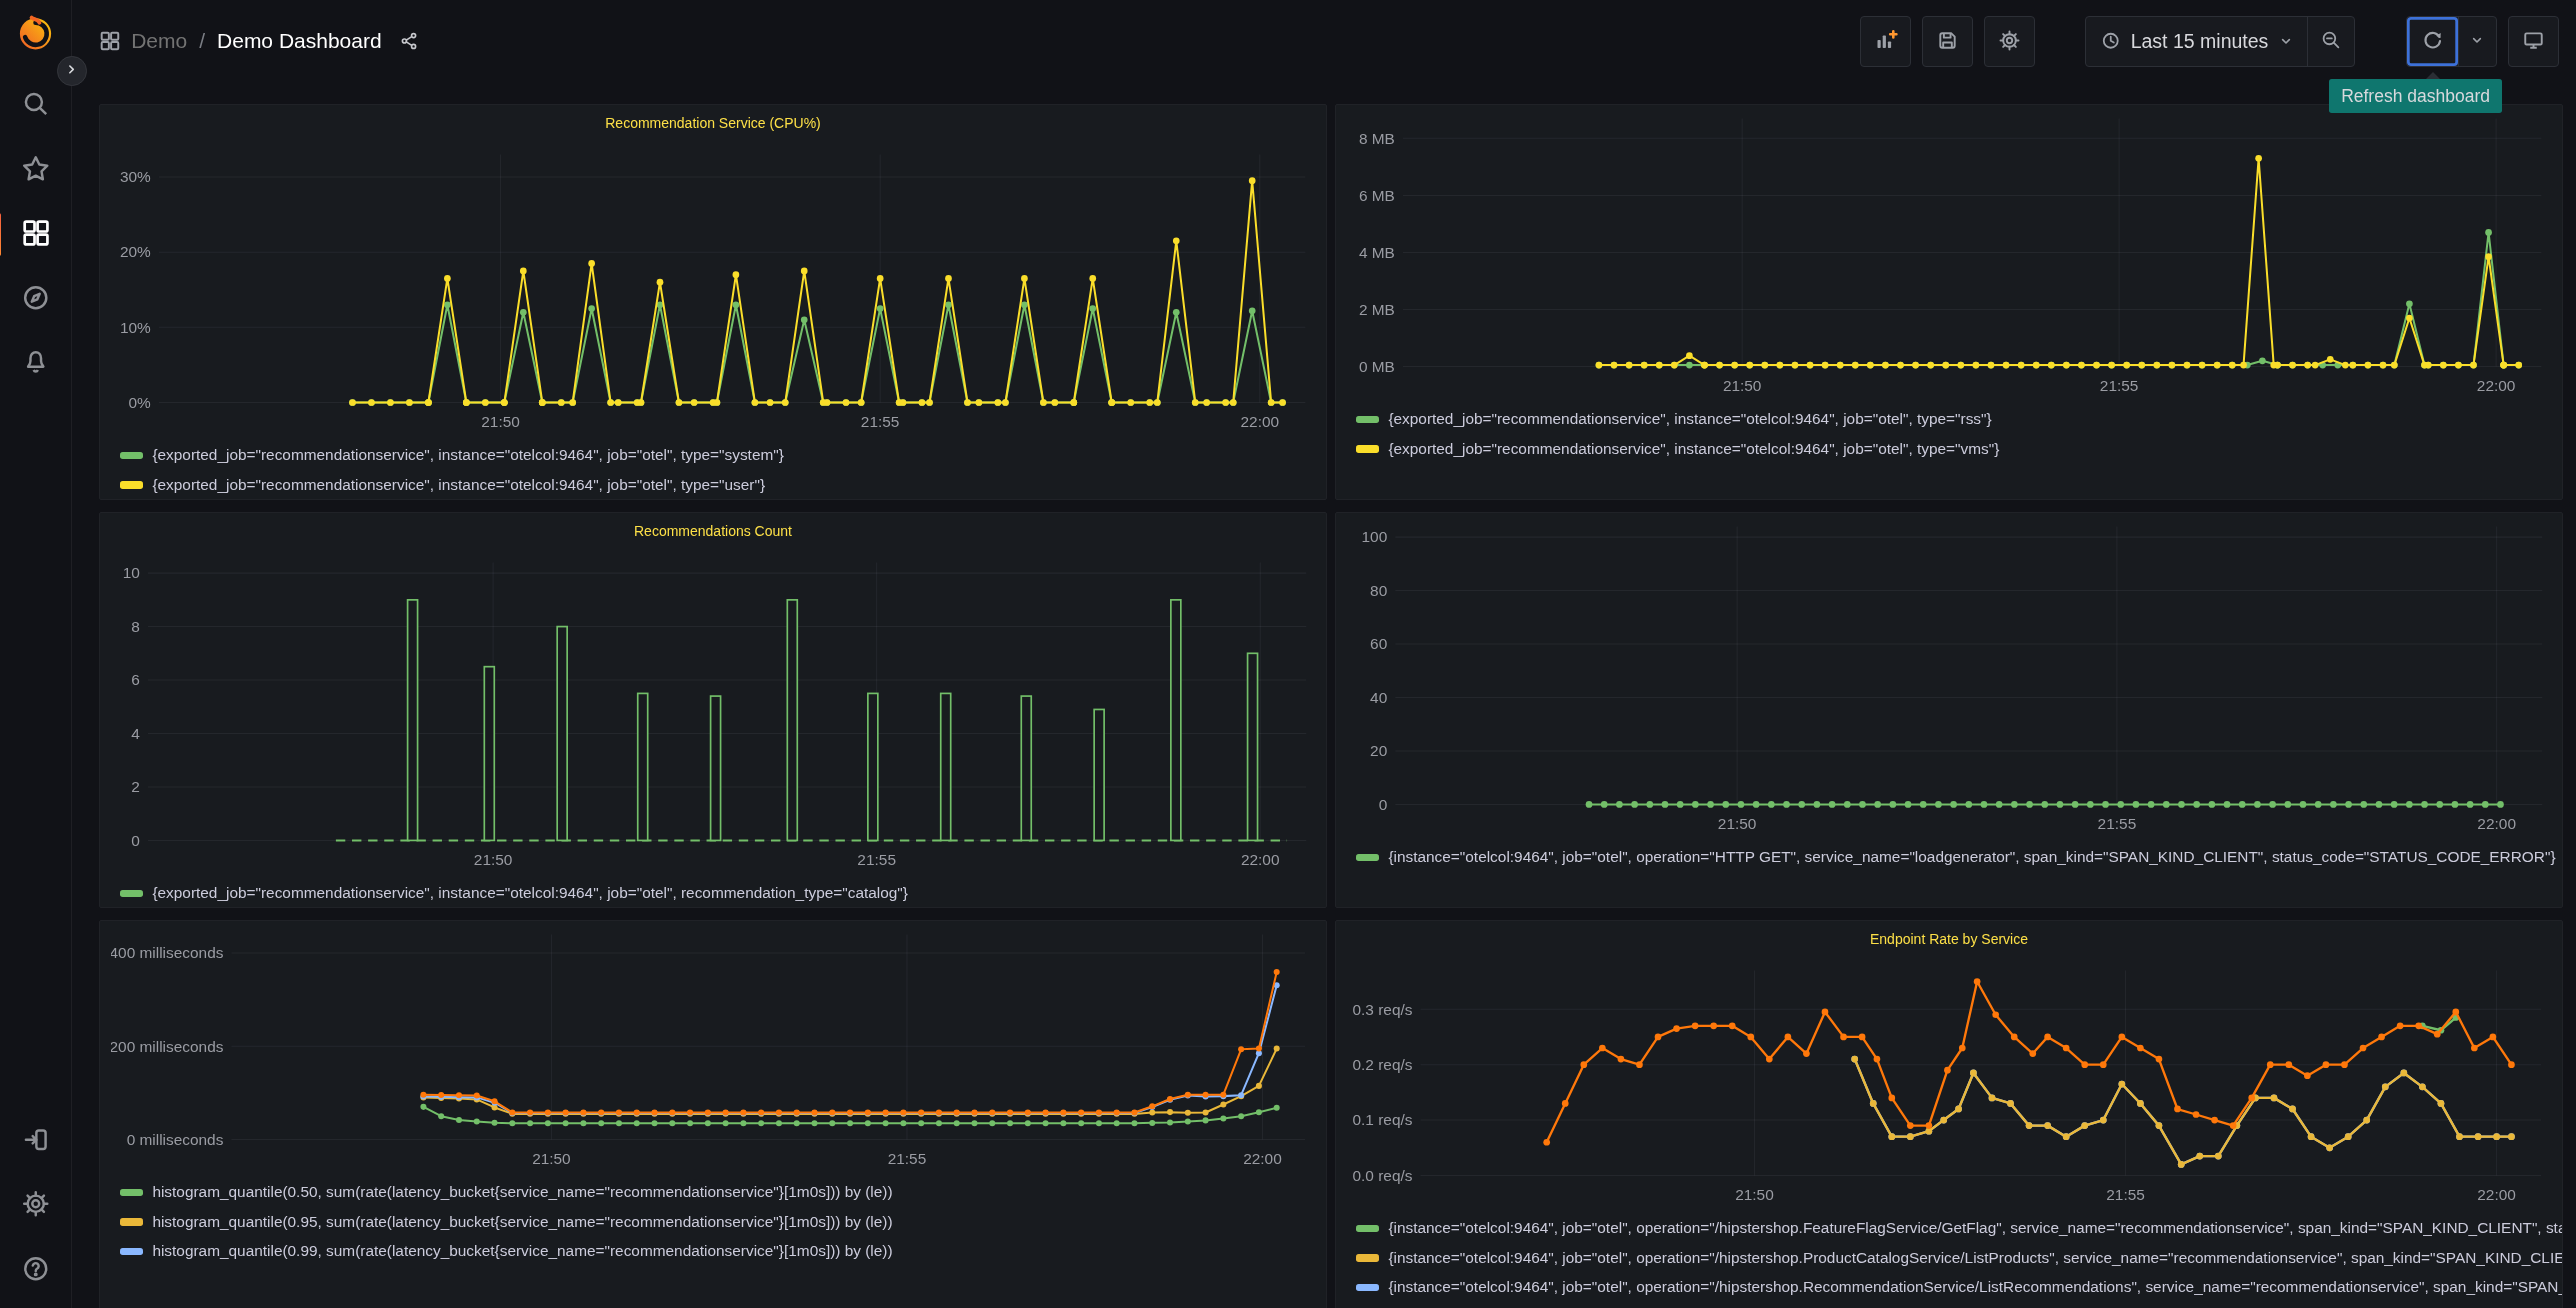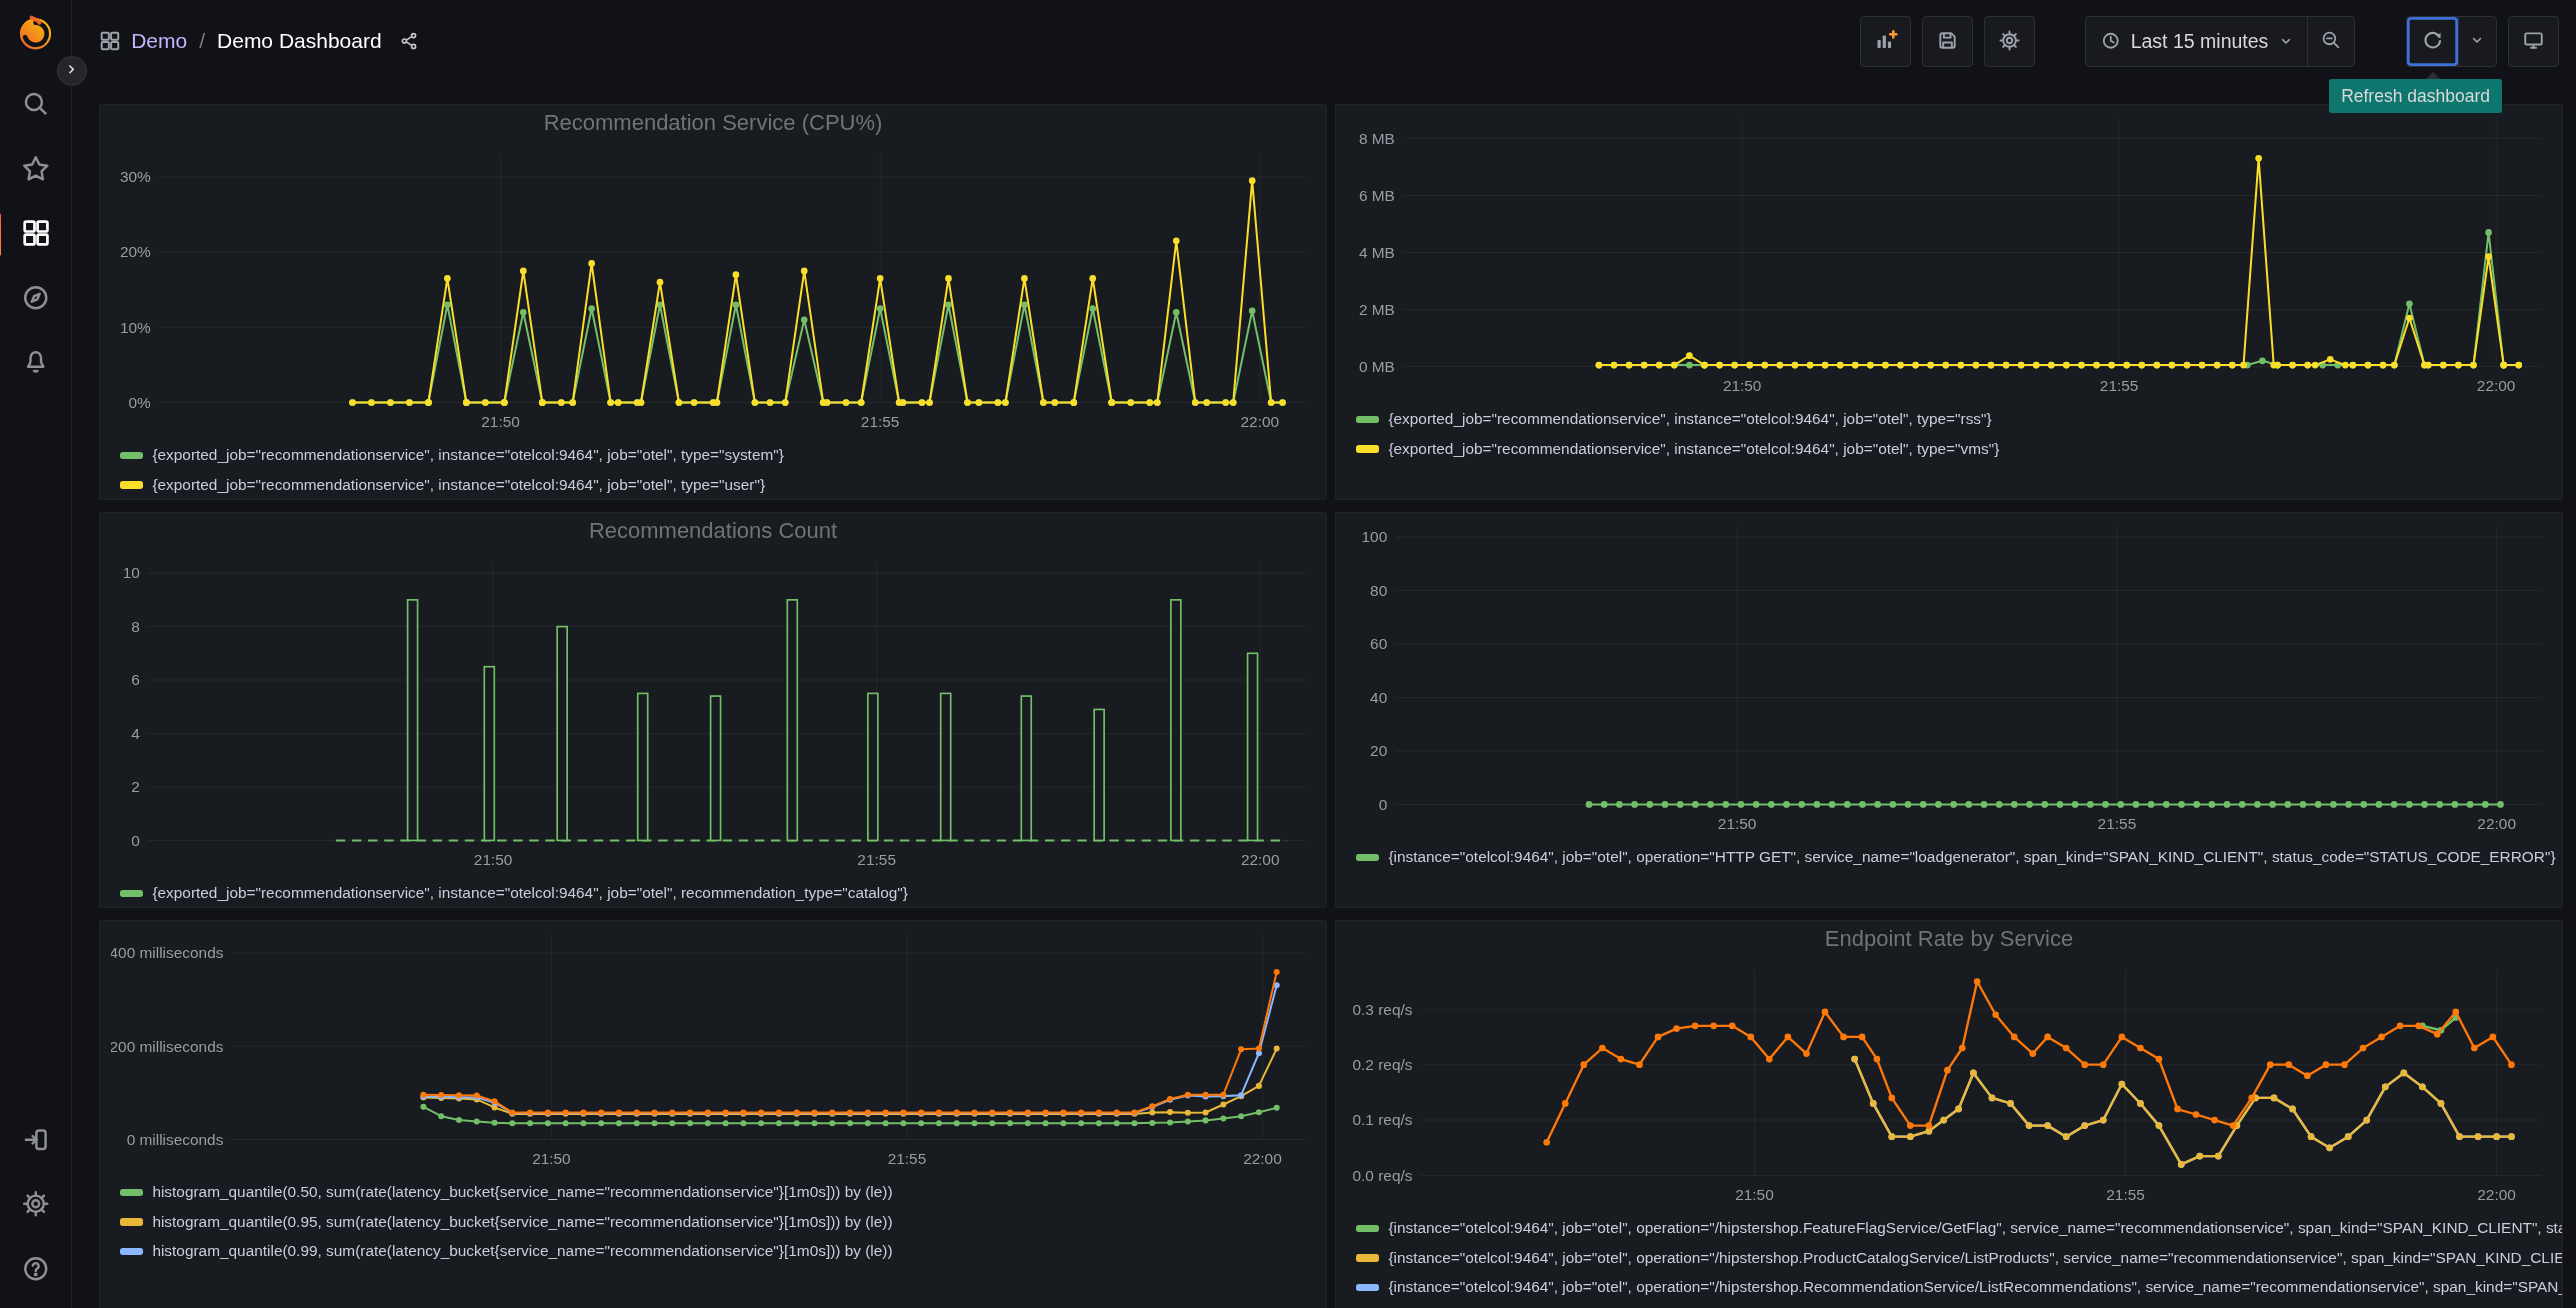"Demo" .crumb-section { color: #c4b5fd -> #737373 }
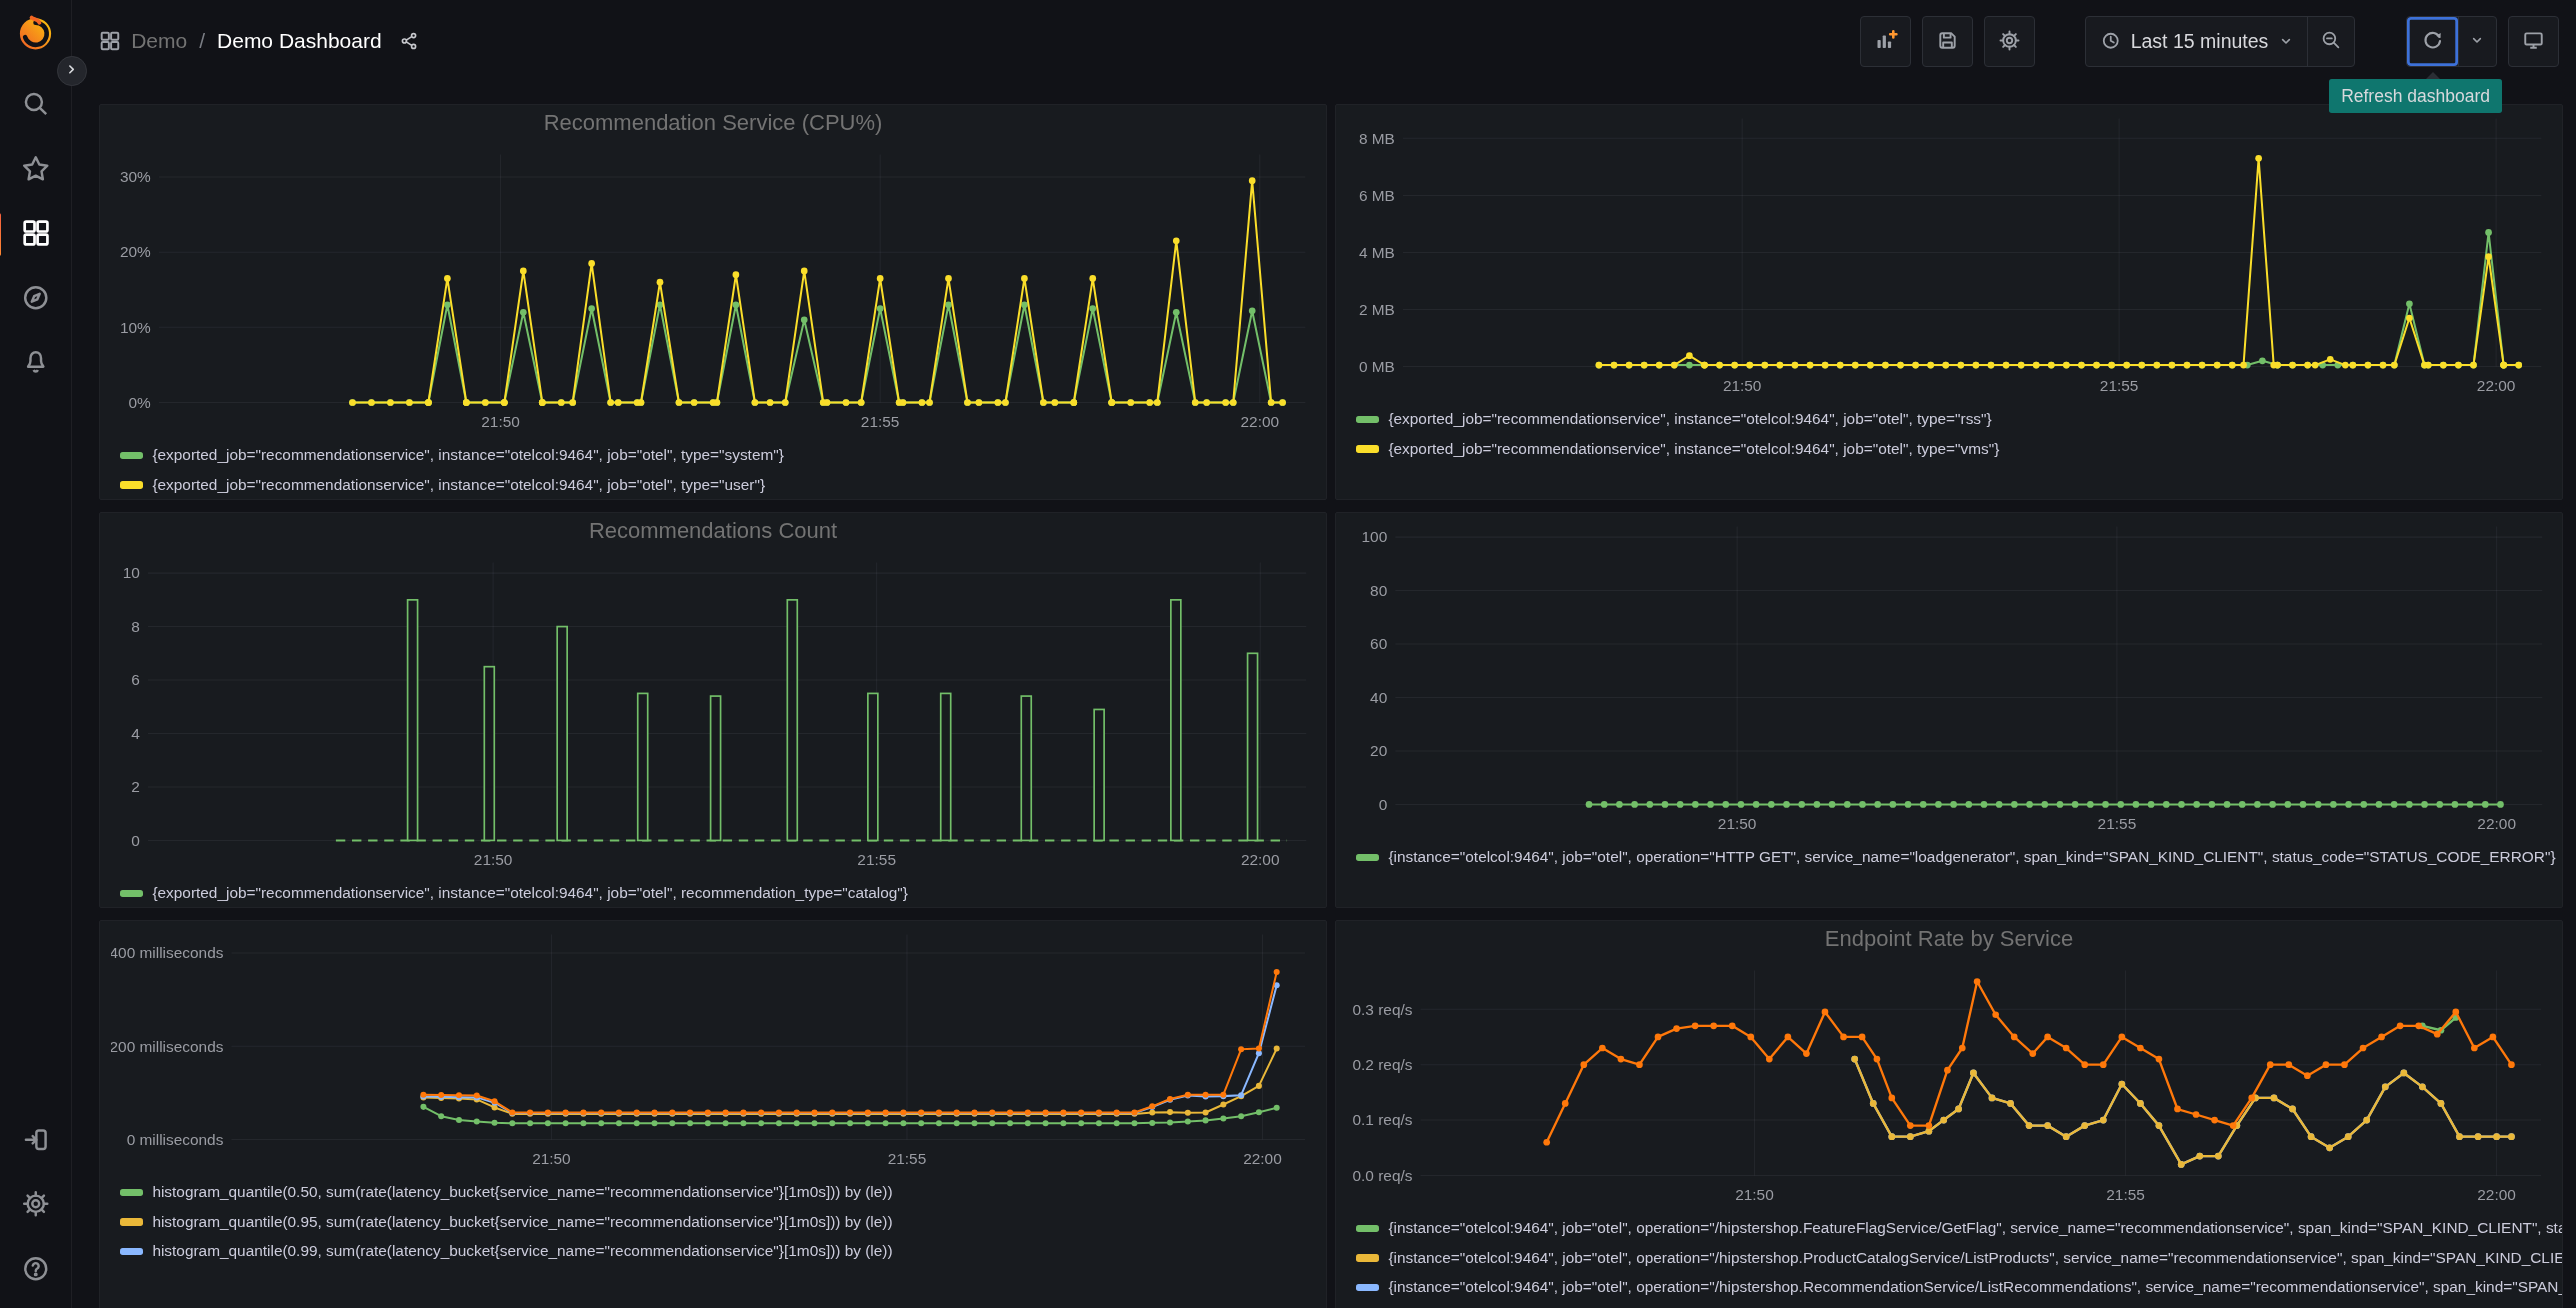"Recommendation Service (CPU%)" .panel-title { color: #737373 -> #fde047; font-size: 22px -> 14px }
